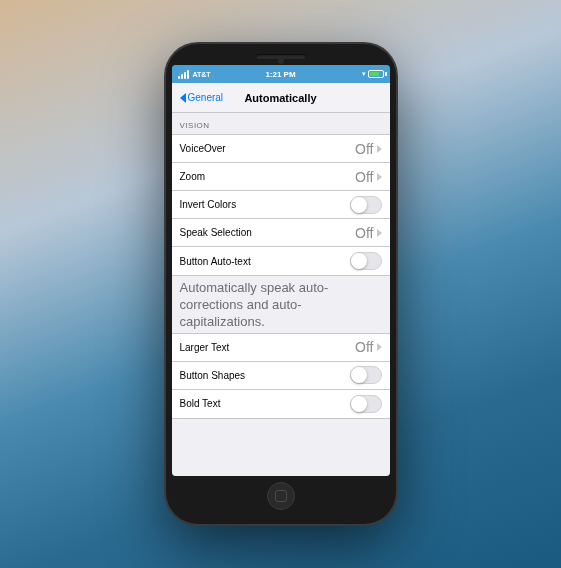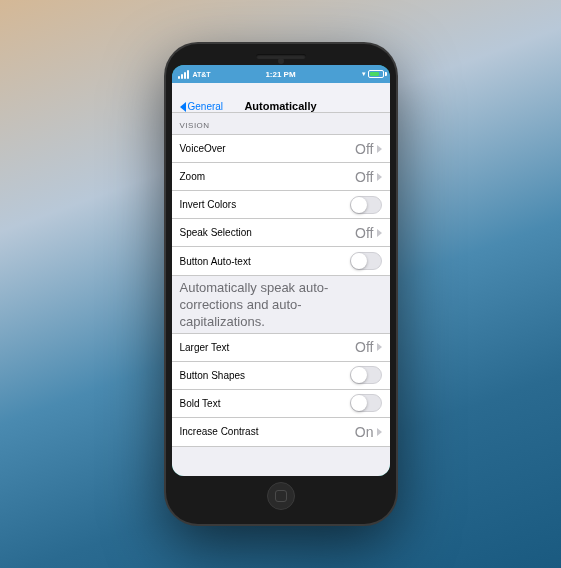"1:21 PM" .screen { border-radius: 12px -> 4px }
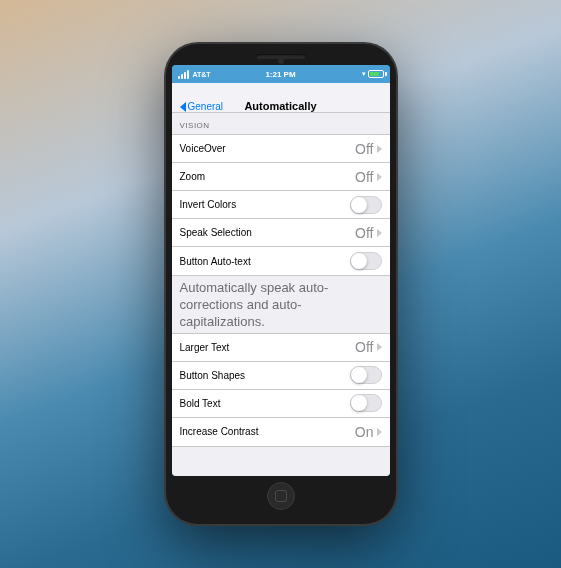"General" .nav-bar { align-items: flex-end -> center }
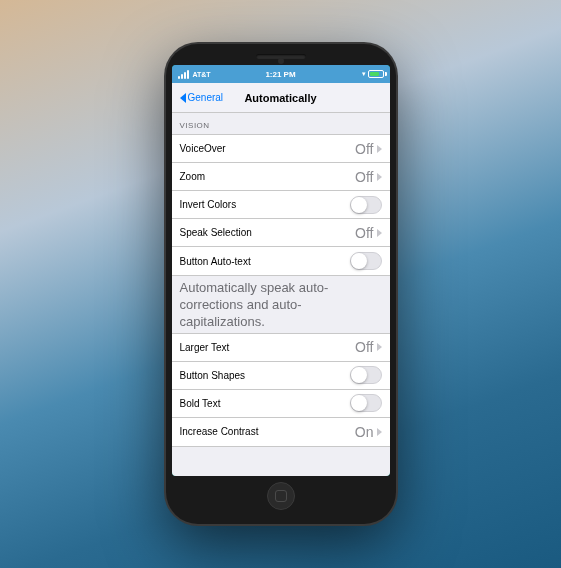"Increase Contrast" div.list-item { html: <div> <span>Increase Contrast</span> <div> <span>On</span> <div></div> </div> </div> -> none }
